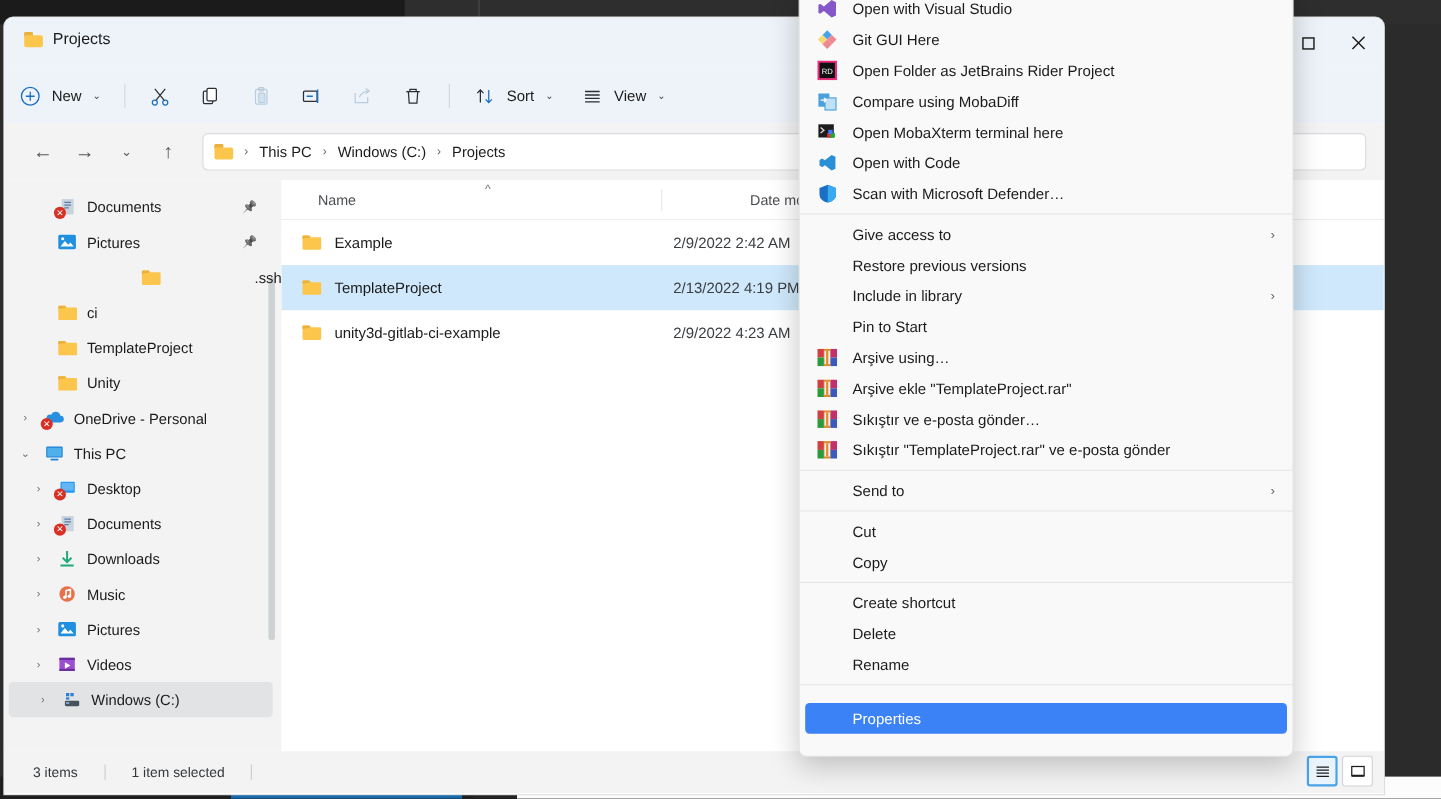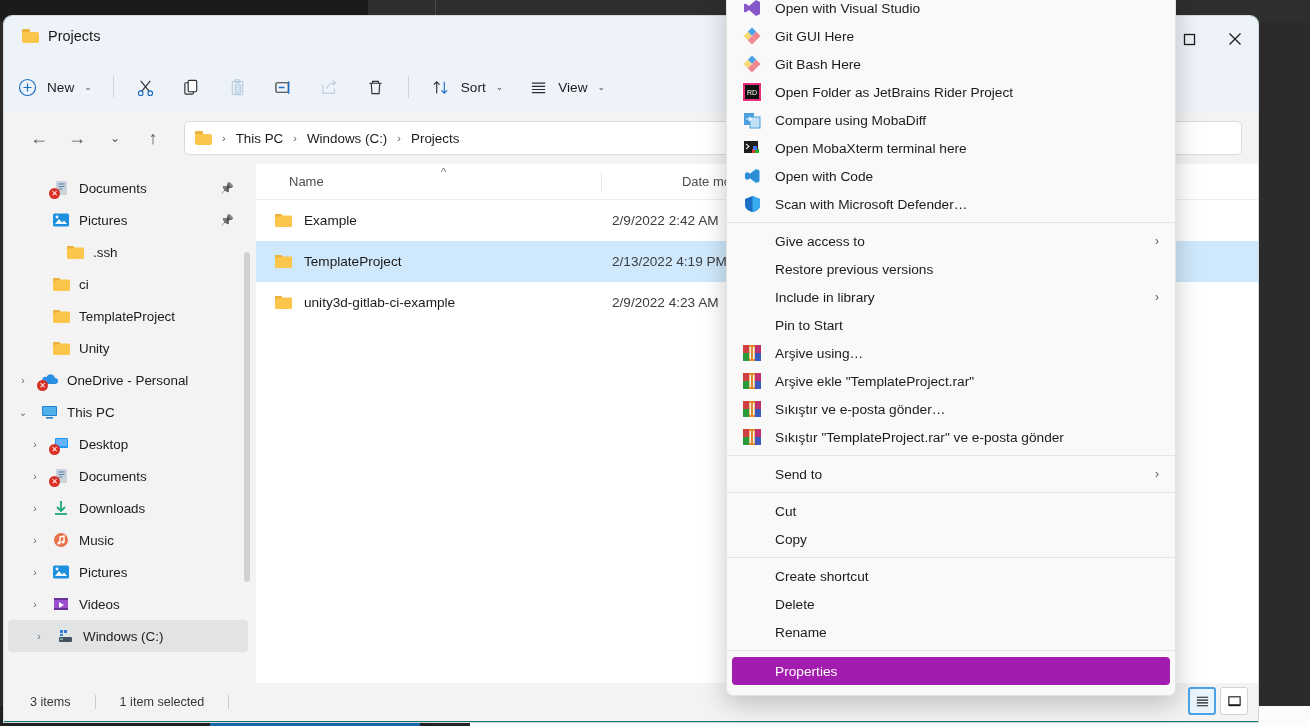"Projects" #explorer { background: #0f766e -> #ffffff }
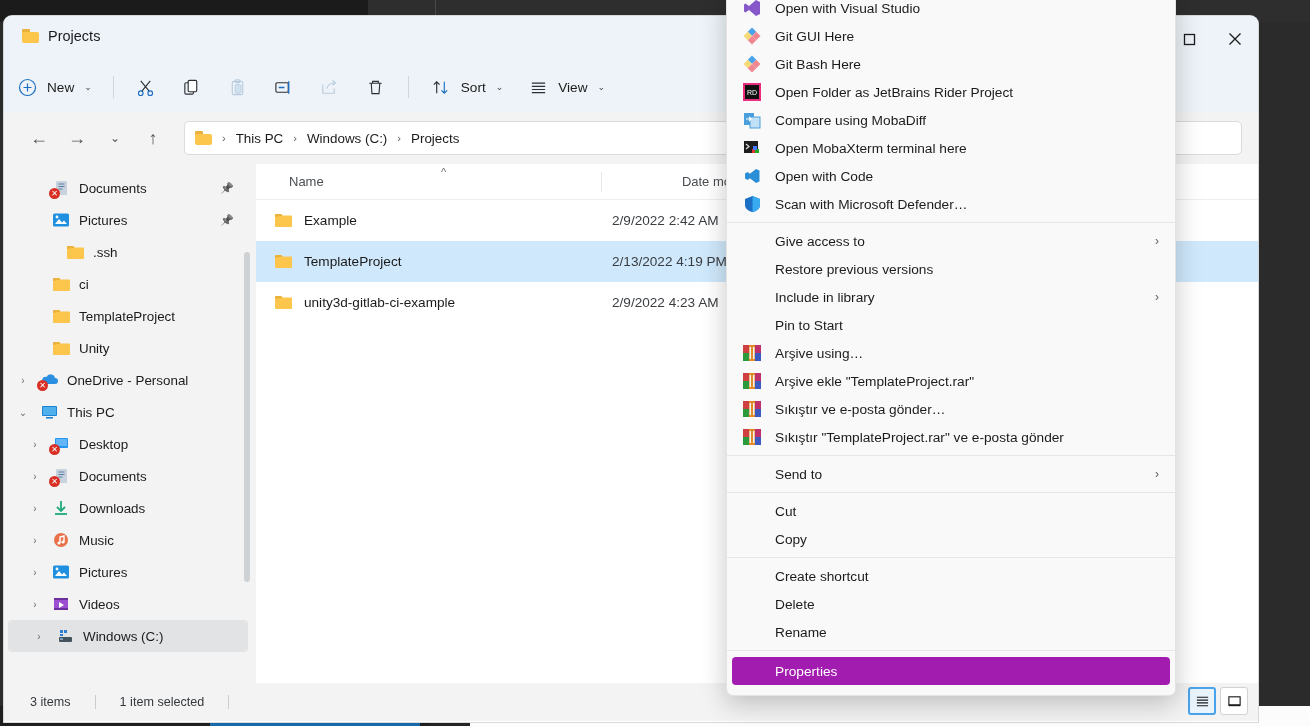"Git Bash Here" div.mi { html: <div> <span> <svg> <g> <rect></rect> <rect></rect> <rect></rect> <rect></rect> </g> </svg> </span> <span>Git Bash Here</span> </div> -> none }
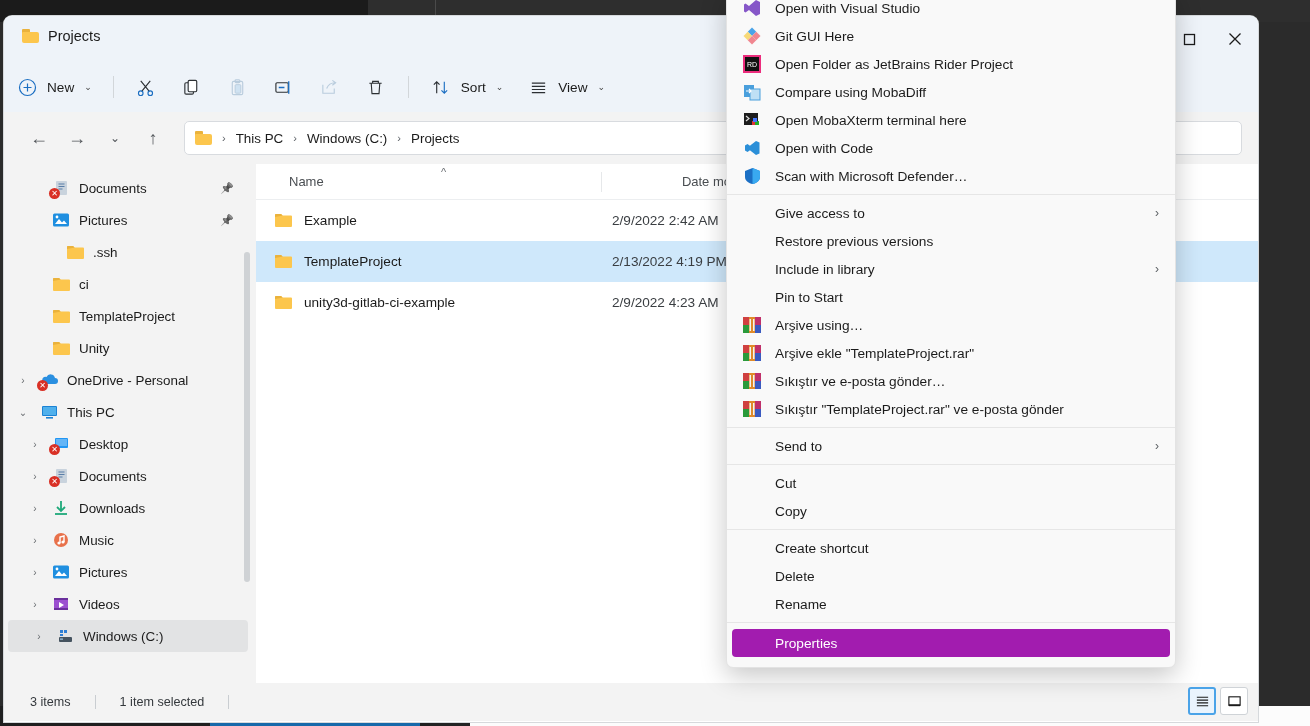".ssh" div.nav-row { justify-content: none -> space-between; padding-left: 36px -> 22px }
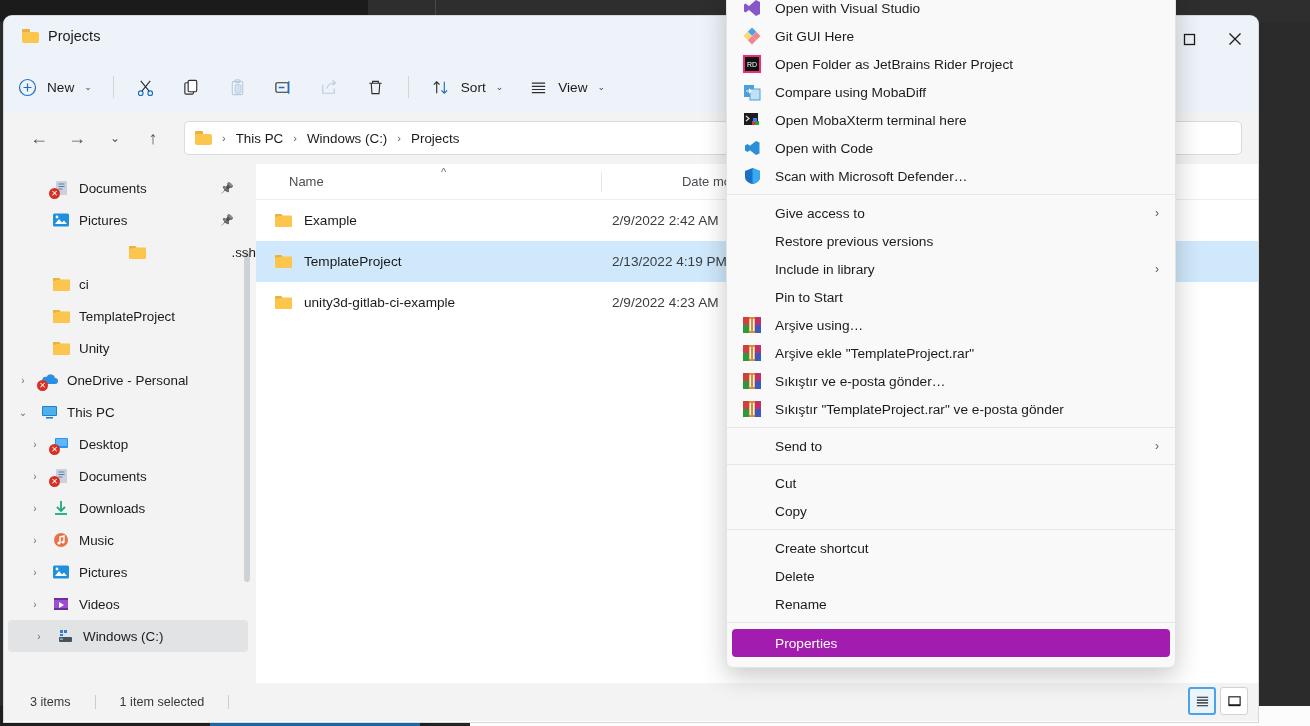"Properties" .mi.hl { background: #a21caf -> #3b82f6; margin: 6px 5px -> 16px 5px }
